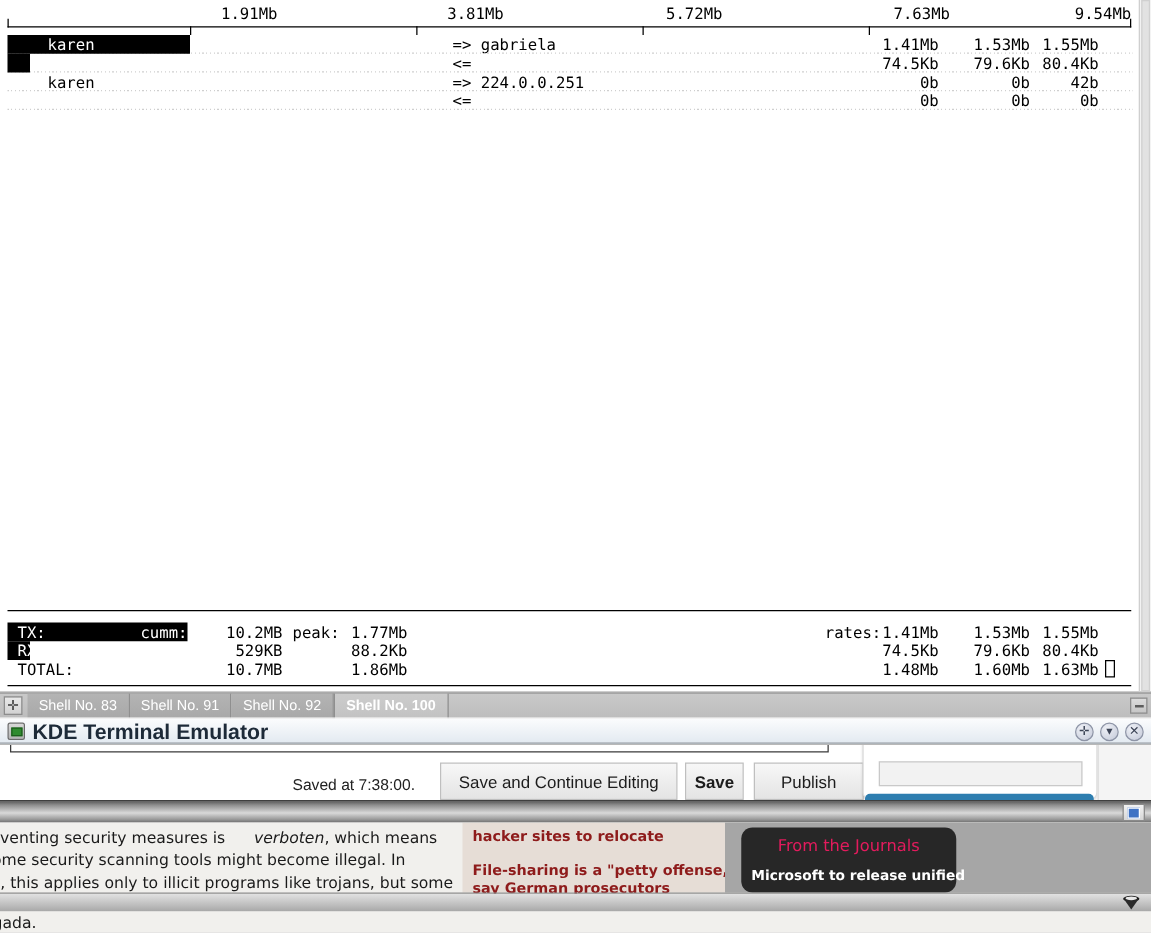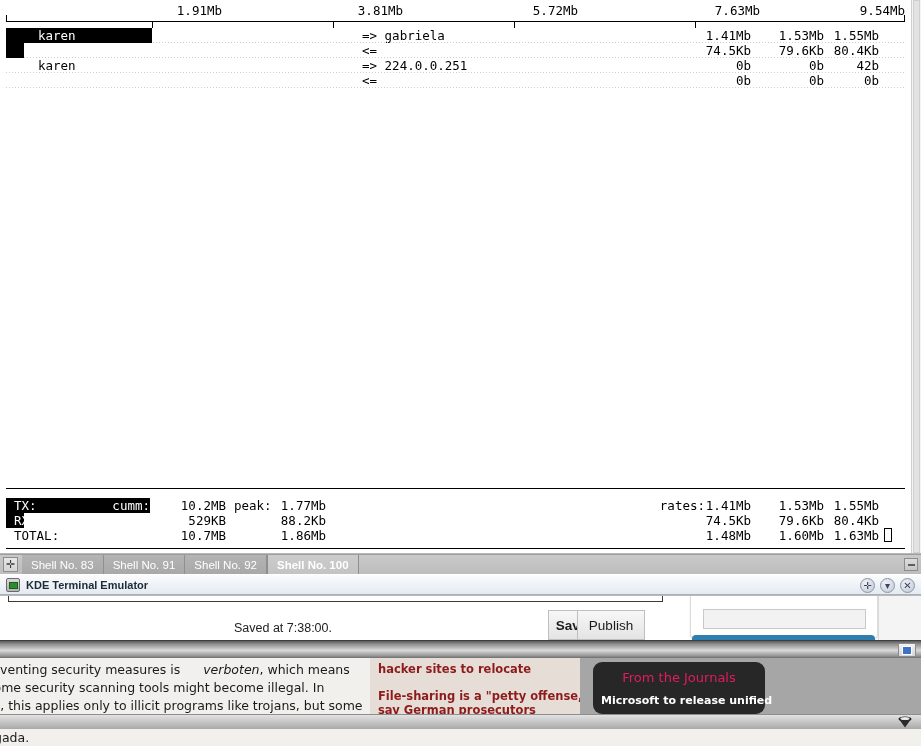"KDE Terminal Emulator" .tb-title { font-size: 11px -> 17px }
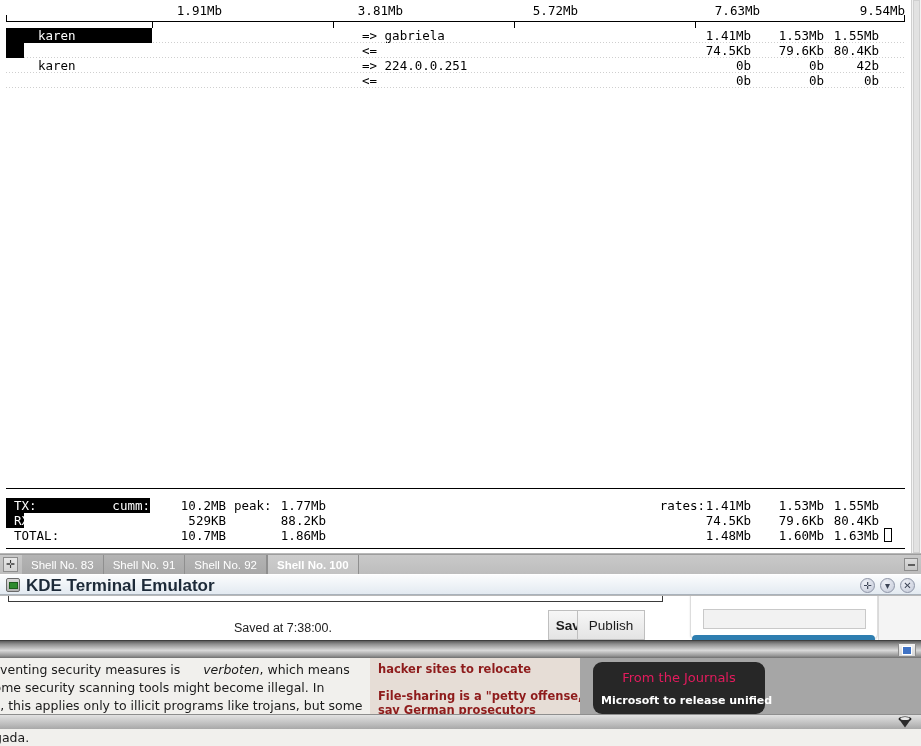"Save and Continue Editing" div.wp-btn { html: none -> <div>Save and Continue Editing</div> }
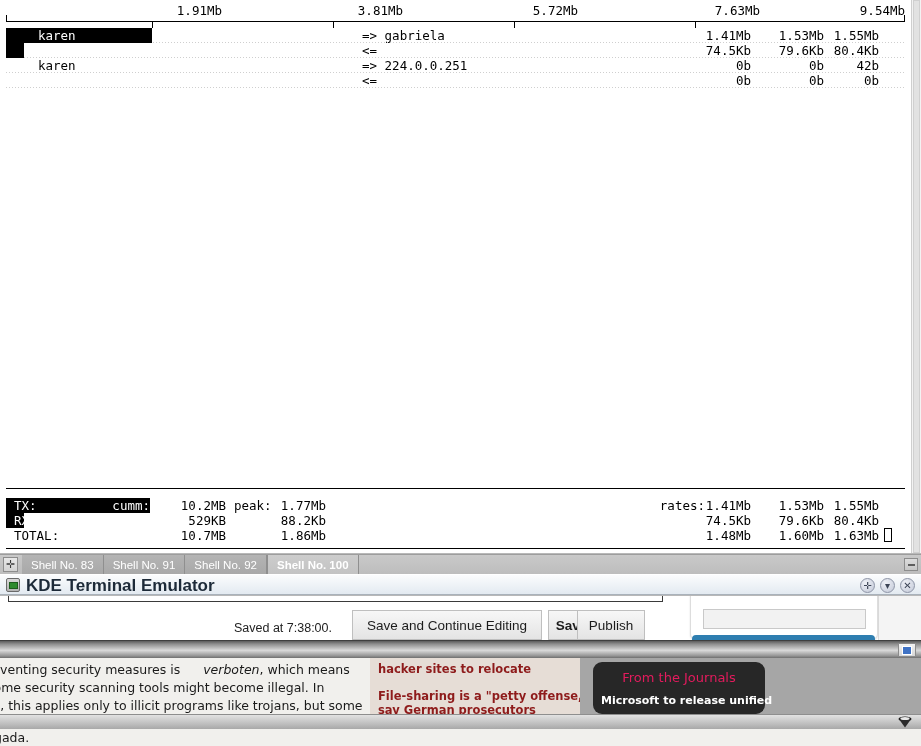"Publish" #btn-publish { left: 577px -> 603px; width: 68px -> 88px }
